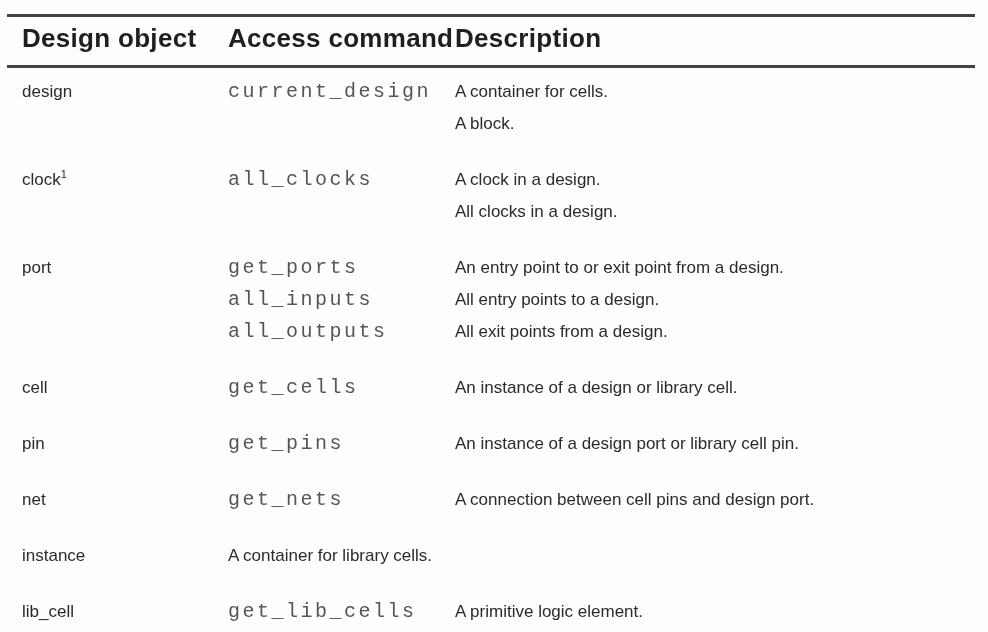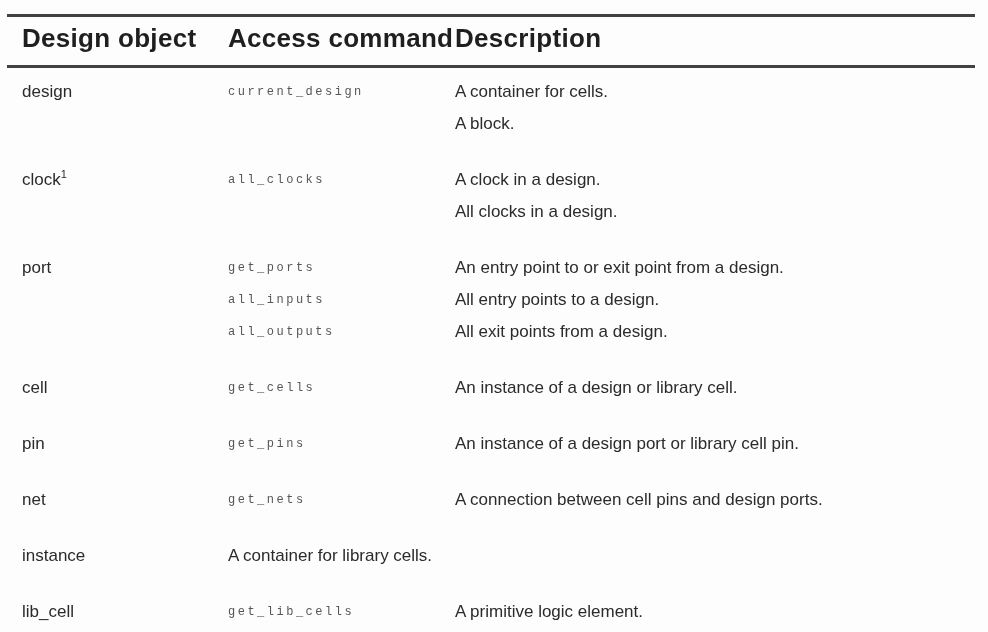"current_design" .cmd-line { font-size: 12px -> 20px }
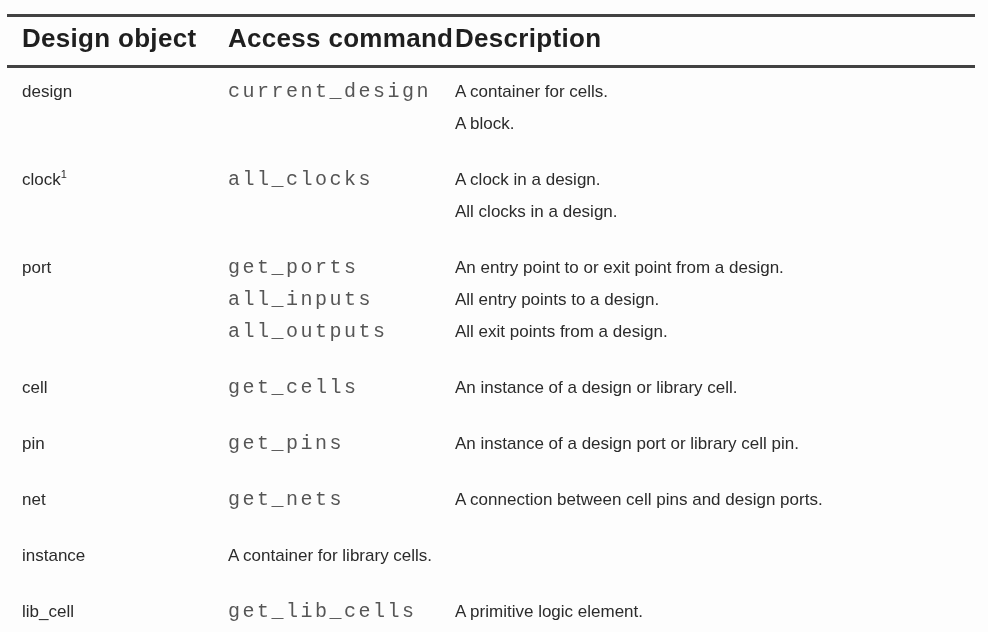"A connection between cell pins" div.desc-line { text: ports -> port }
